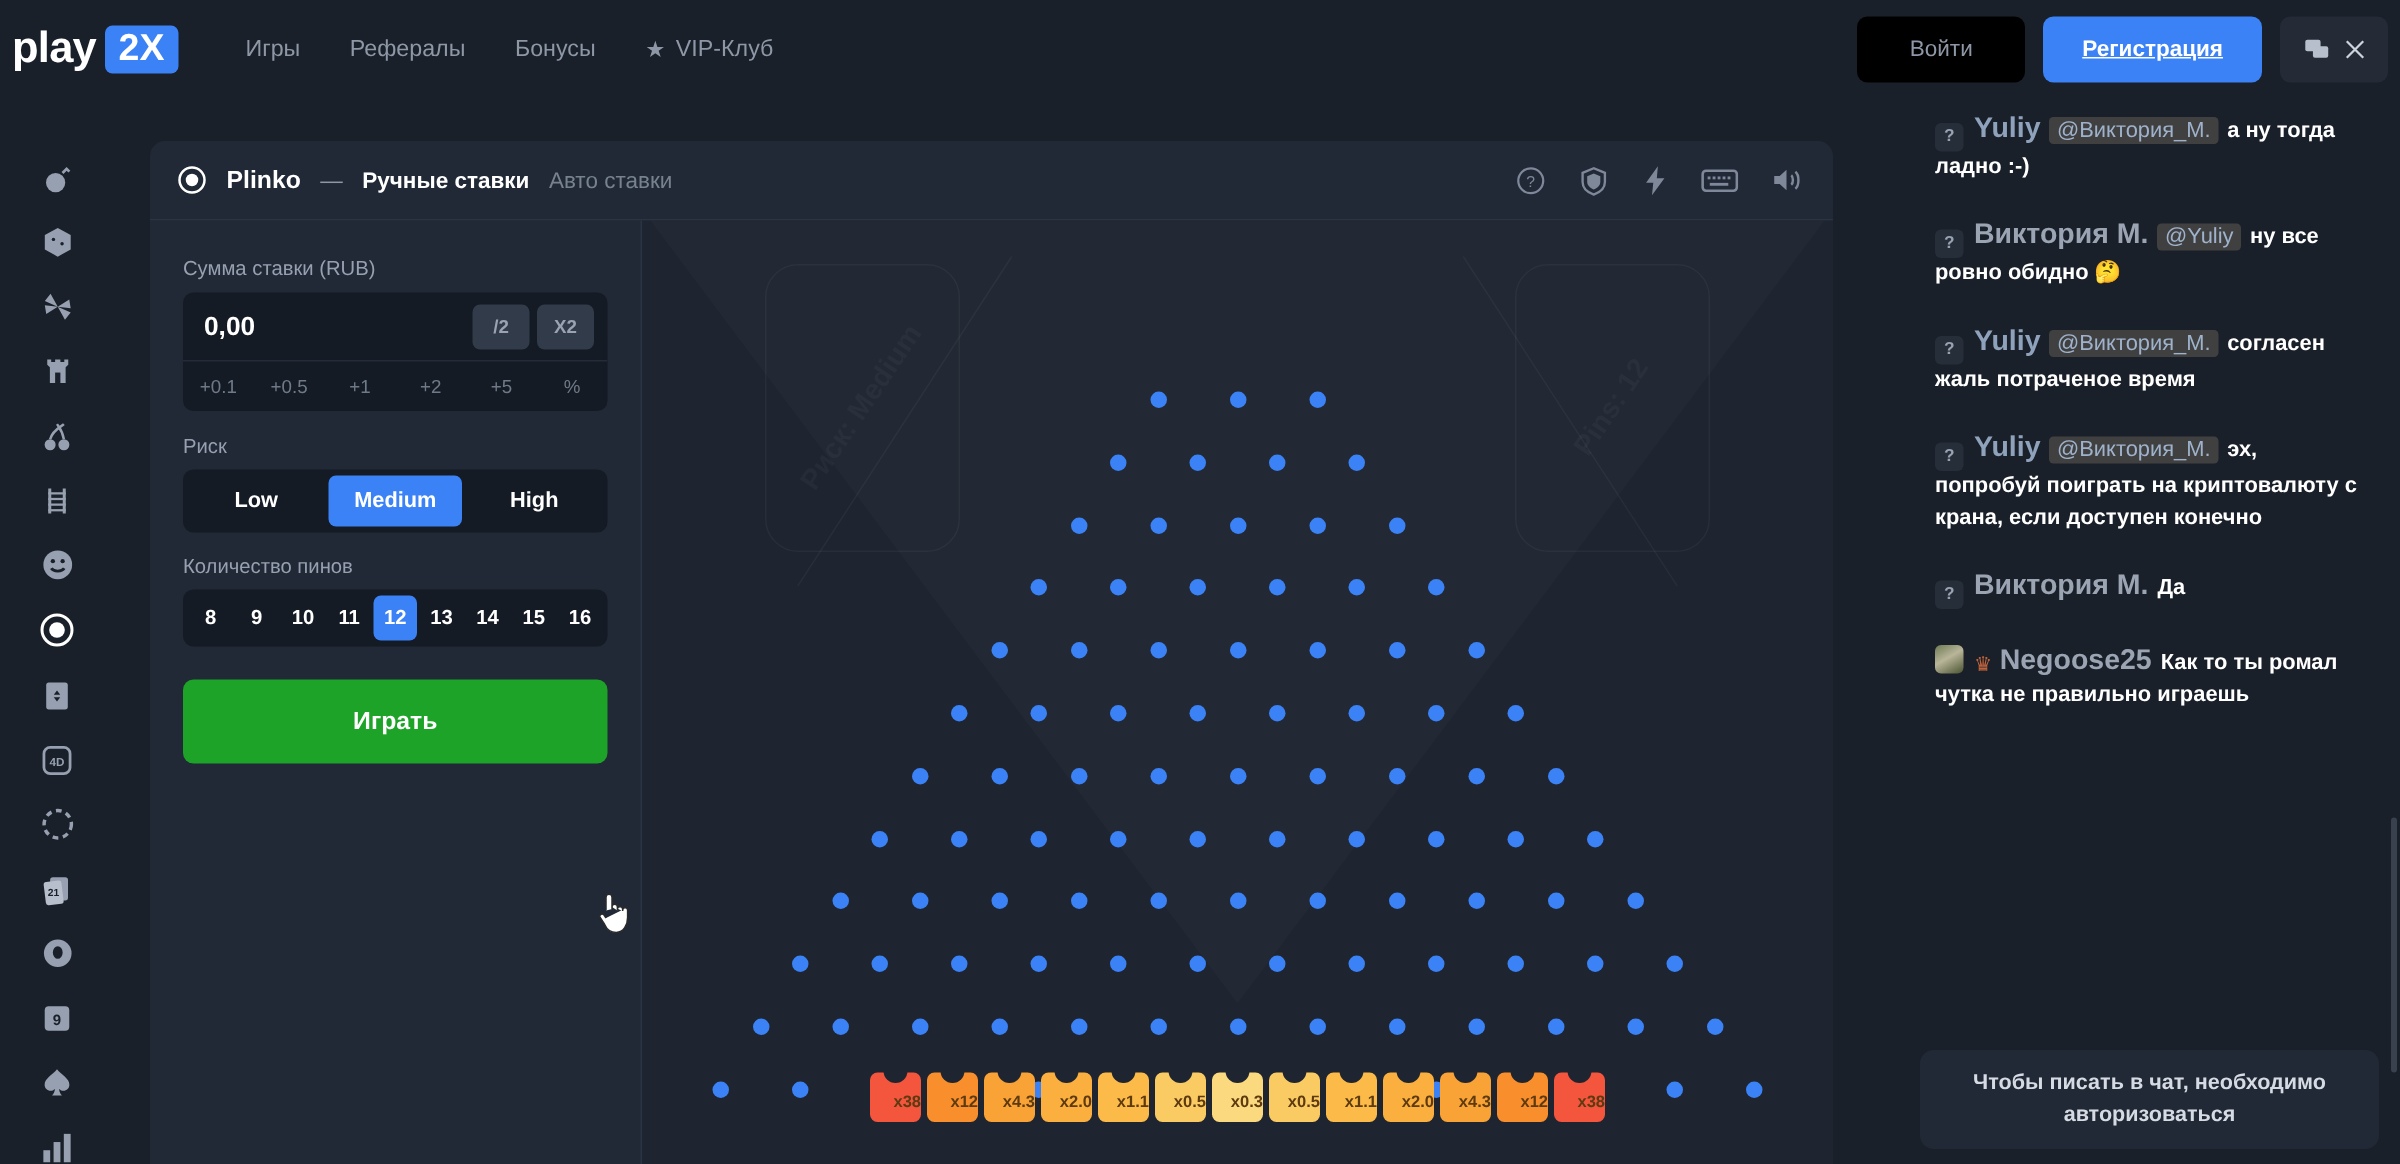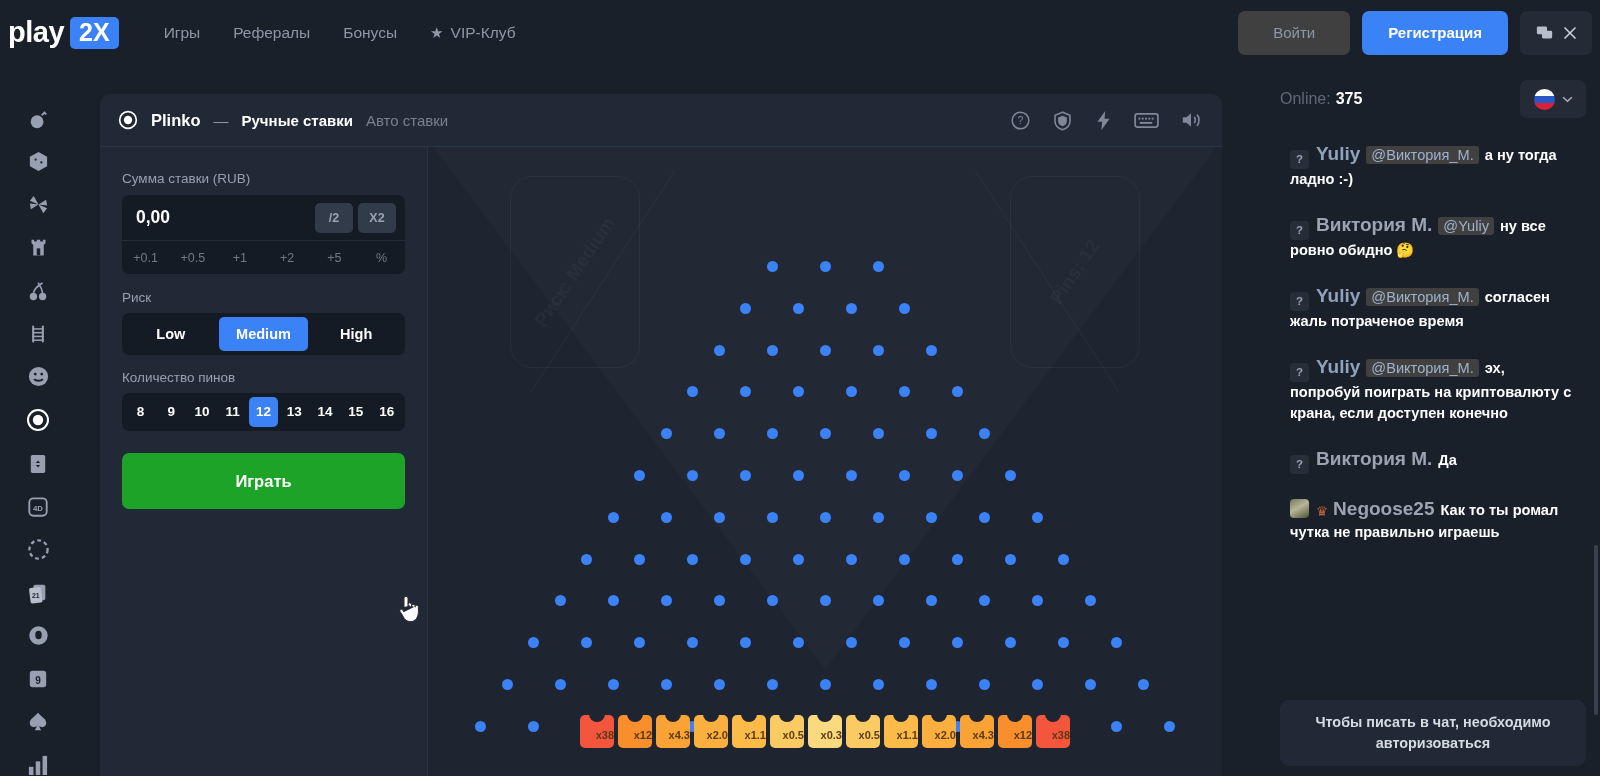"Войти" .btn-login { background: #404040 -> #000000 }
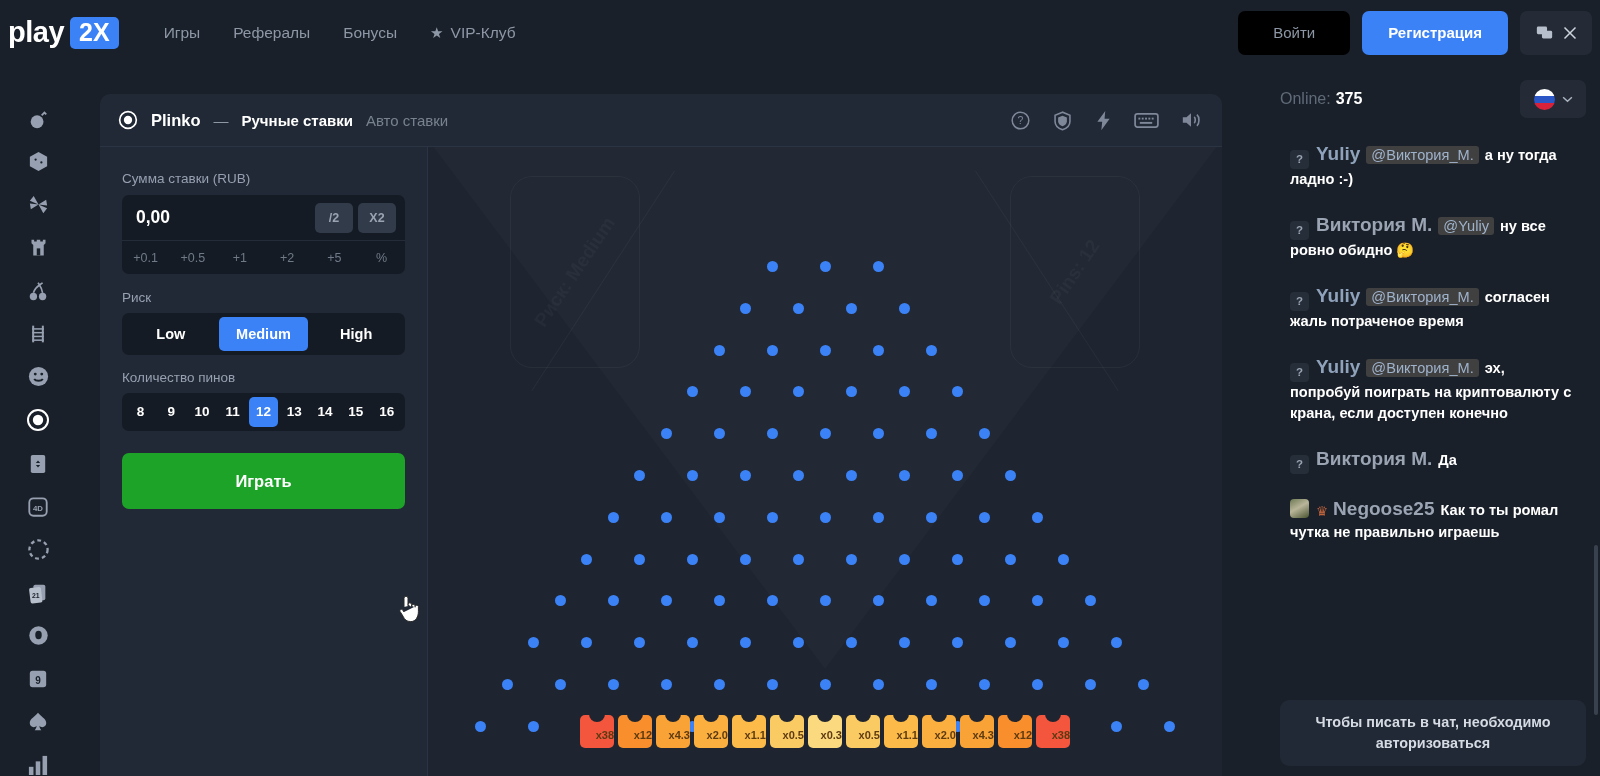"Регистрация" .btn-reg { text-decoration: none -> underline }
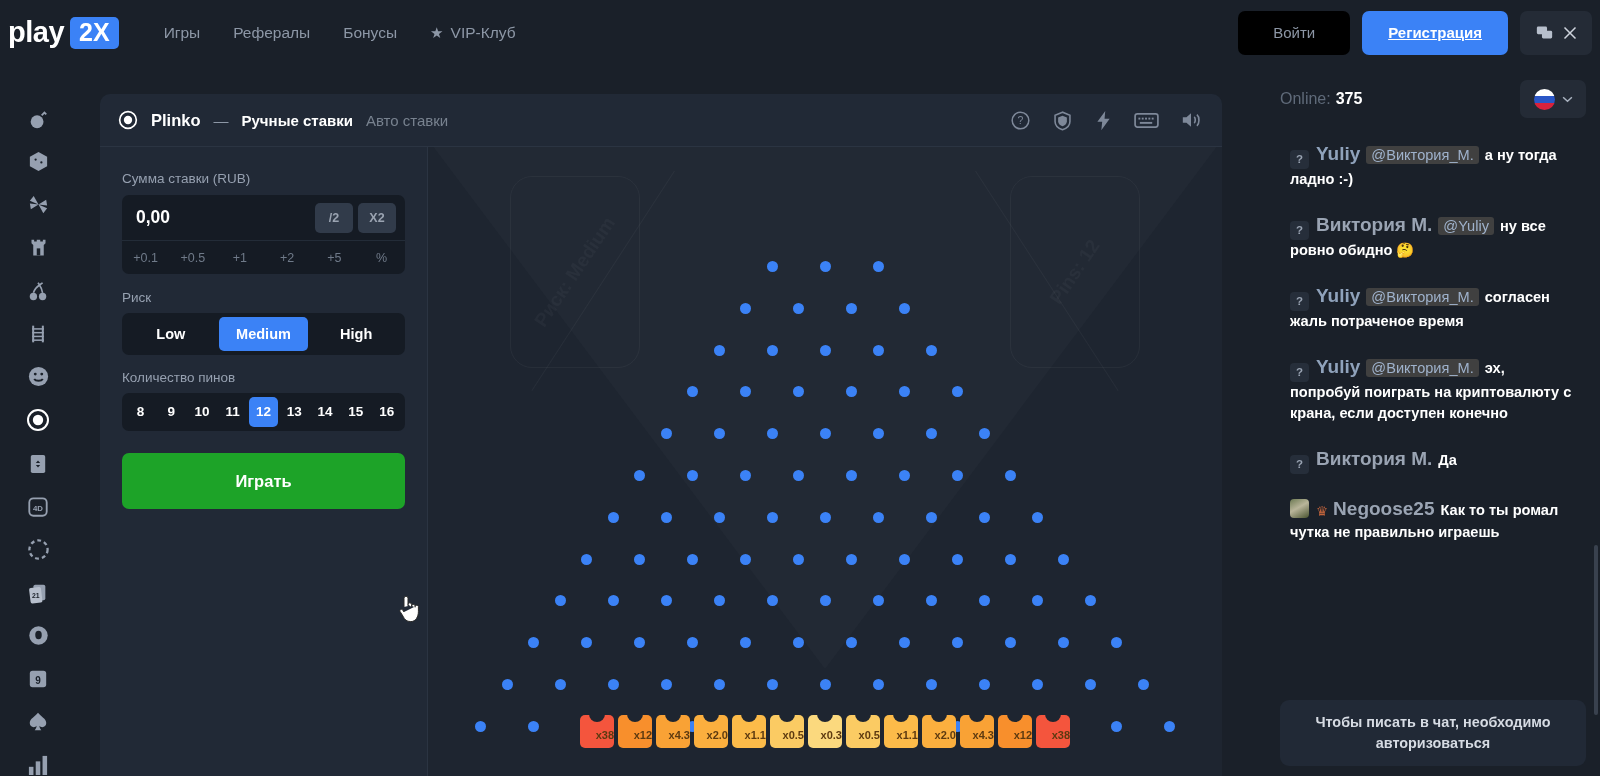"Online:" div.chat-head { html: <div> <span>Online:</span> <span>375</span> <div> <span></span> <svg> <path></path> </svg> </div> </div> -> none }
